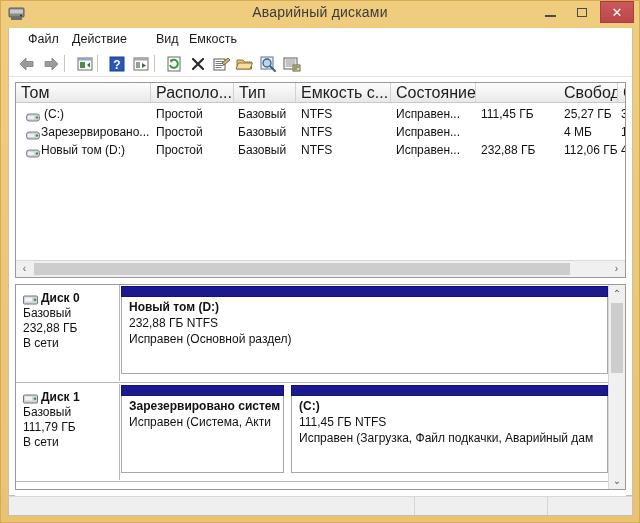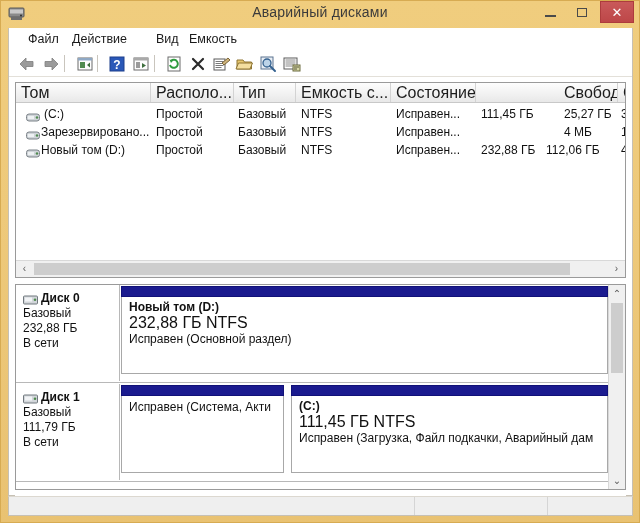"112,06 ГБ" span.vcell { left: 530px -> 548px }
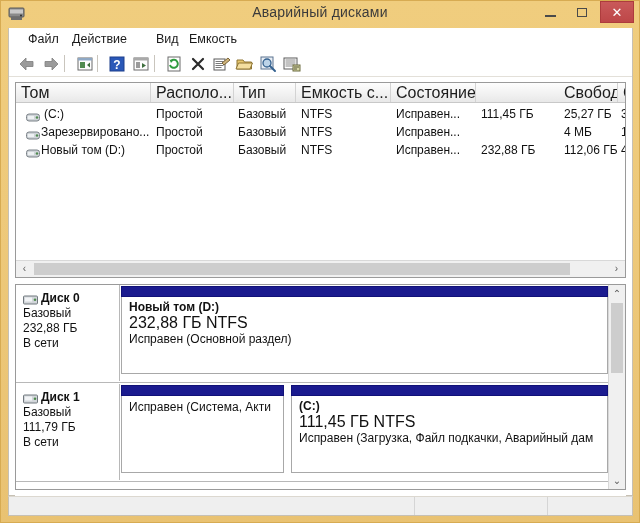"232,88 ГБ NTFS" .part-size { font-size: 16px -> 12px }
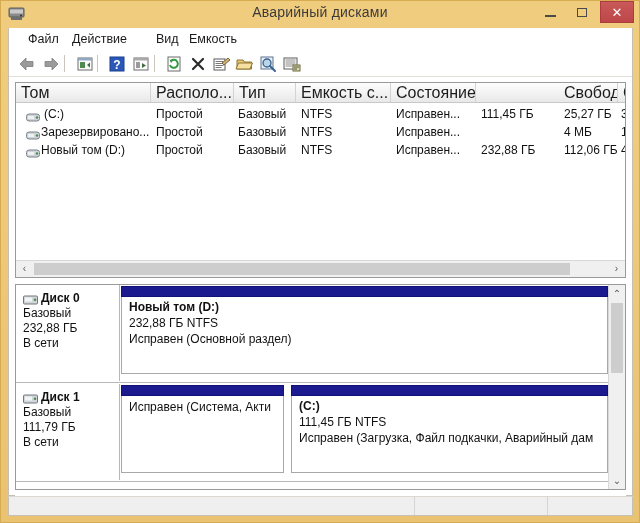"Зарезервировано систем" div.part-name { html: none -> <div>Зарезервировано систем</div> }
